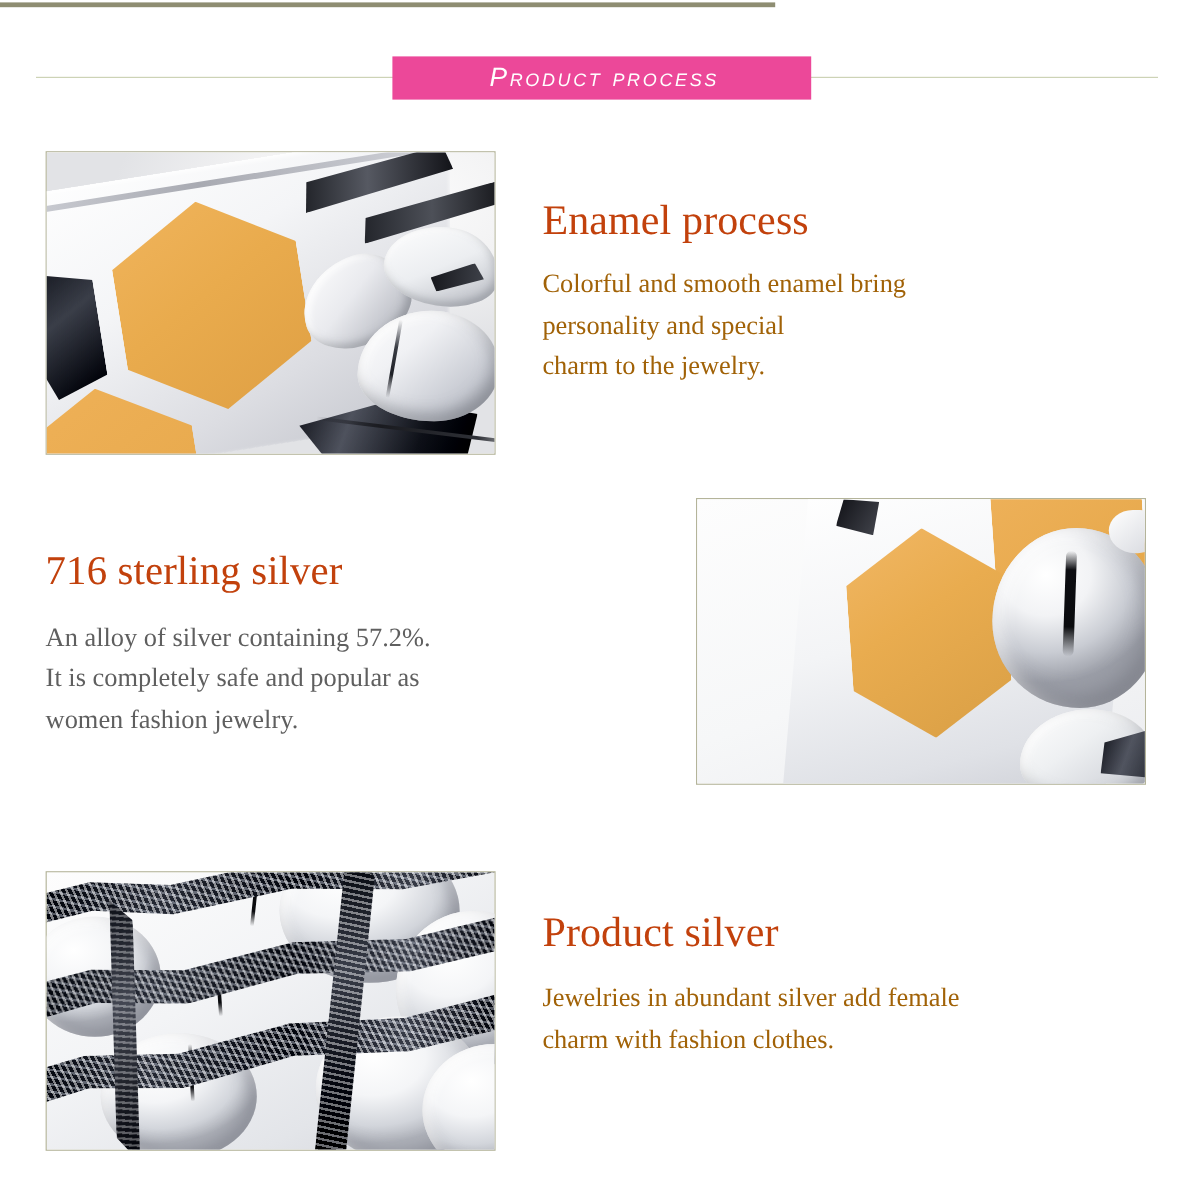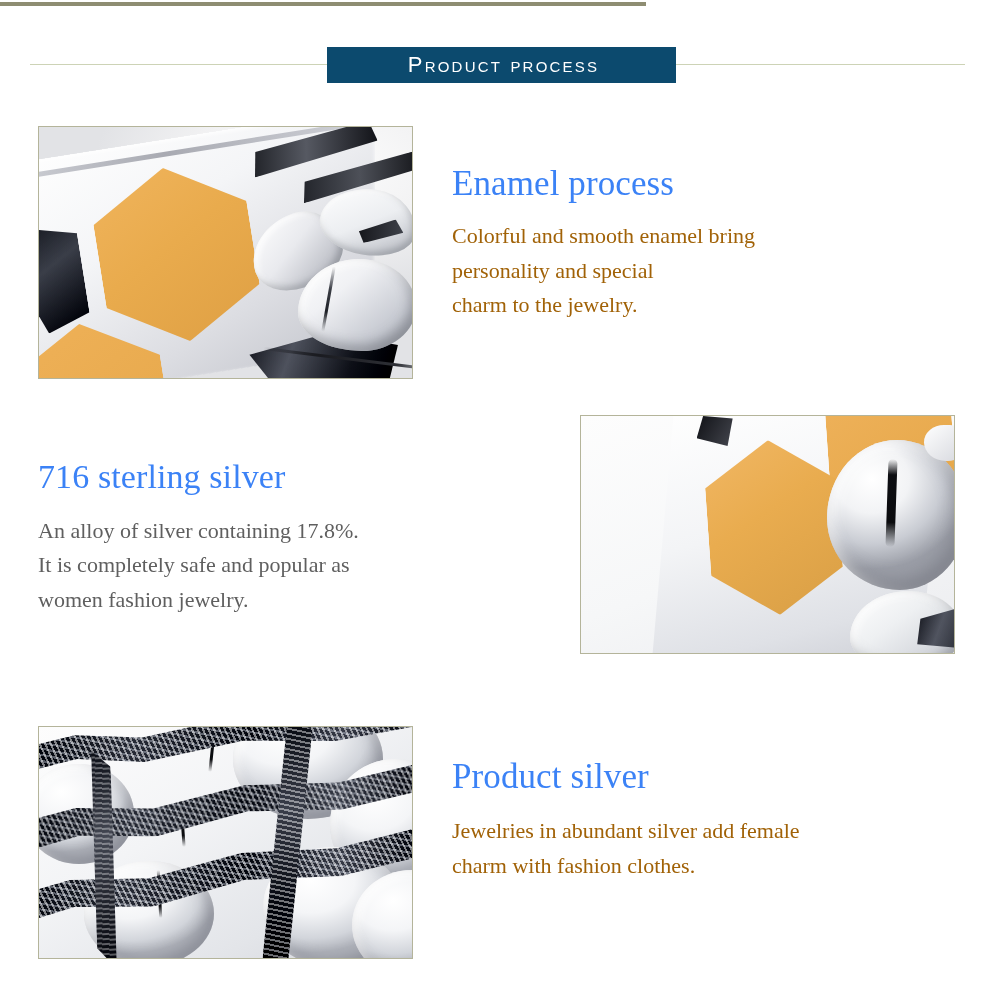"Product process" .header-banner { background: #0c4a6e -> #ec4899; font-style: none -> italic }
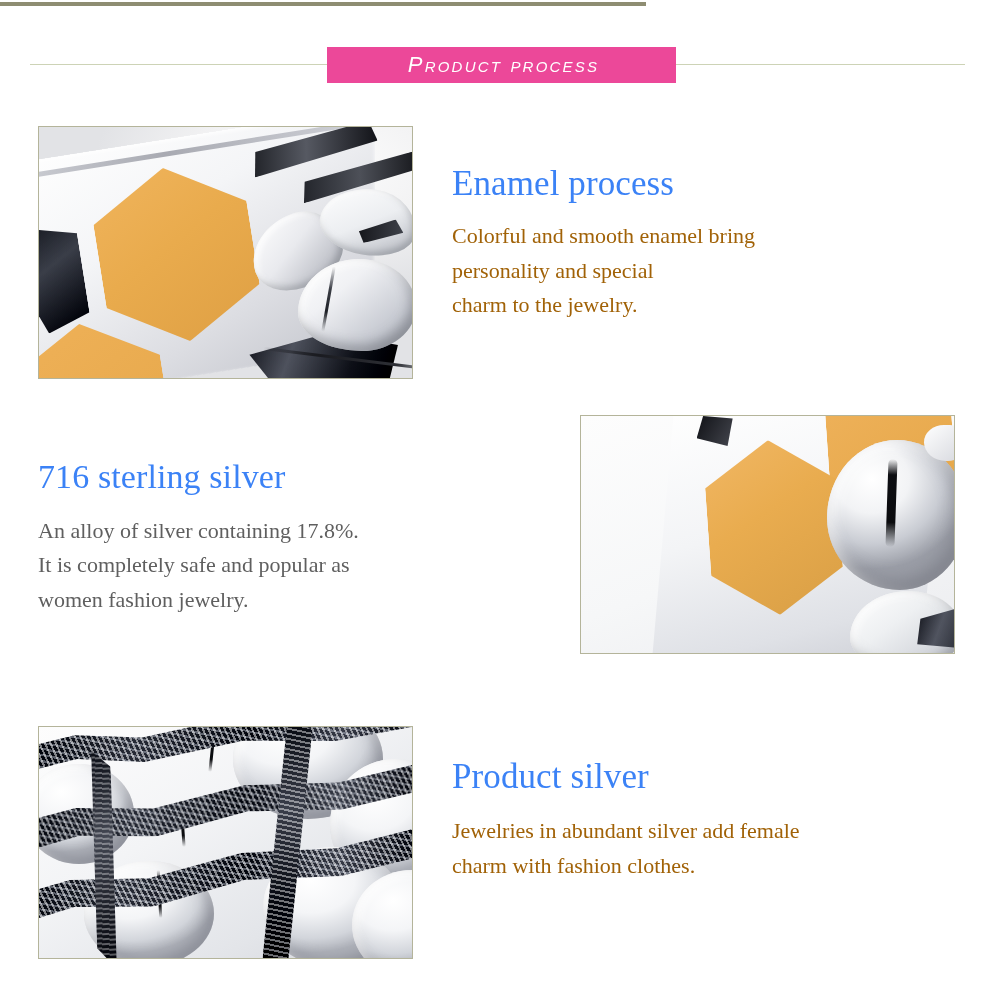"Enamel process" .block-title { color: #3b82f6 -> #c2410c }
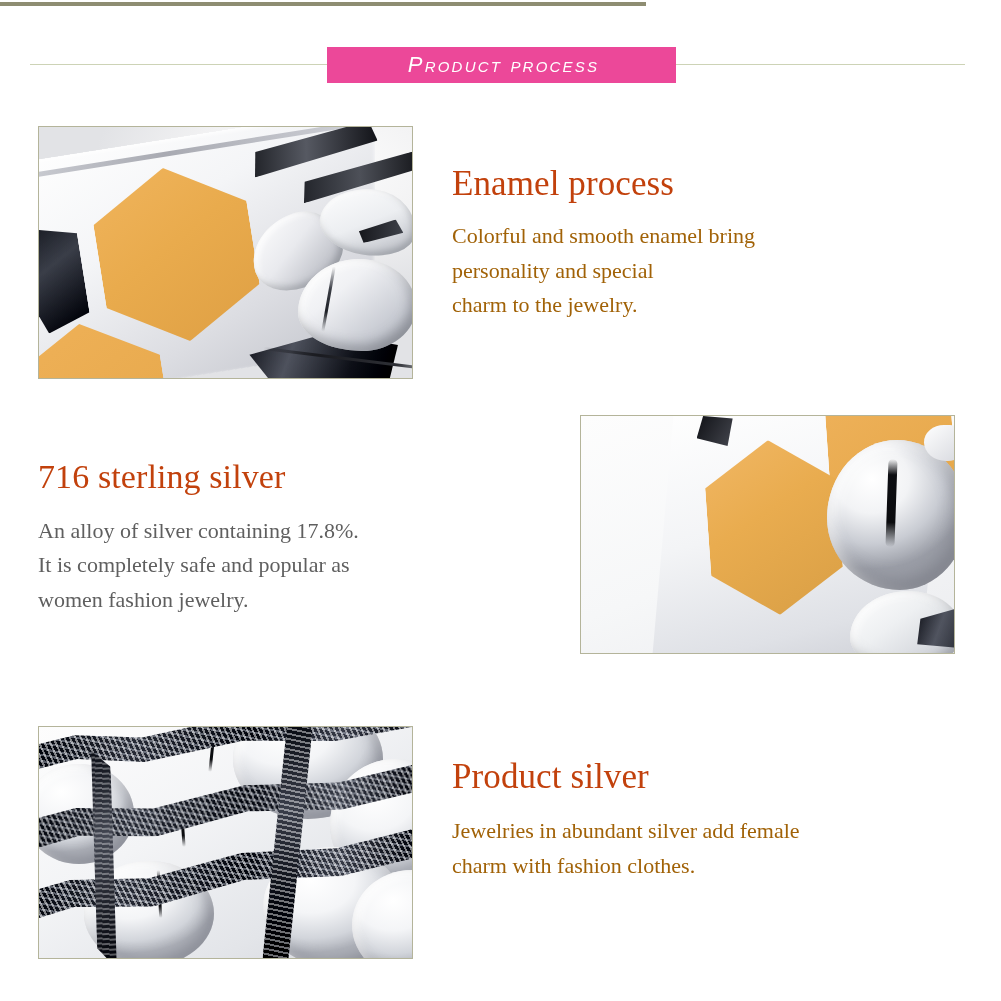"An alloy of silver containing" p.block-body { text: 17.8% -> 57.2% }
